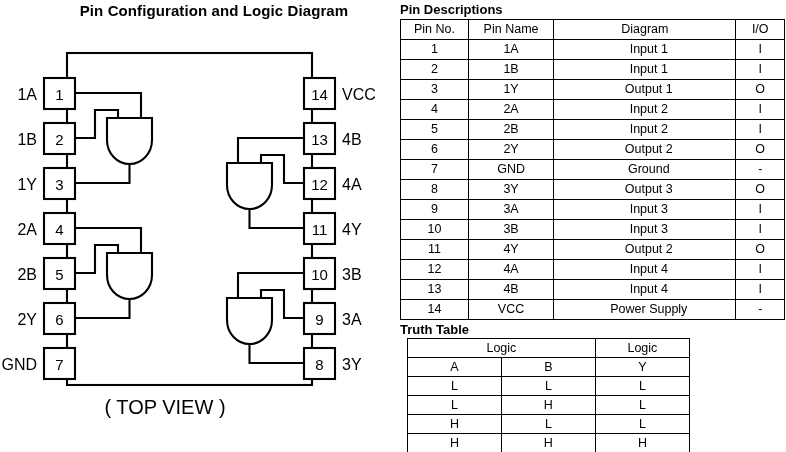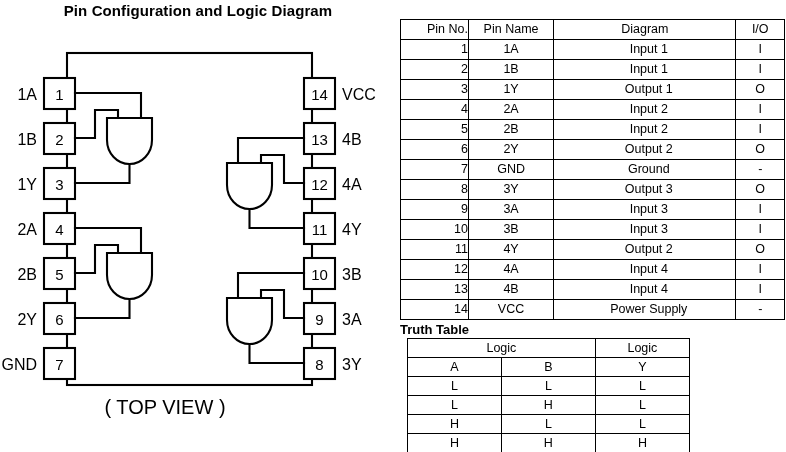"Pin Configuration and Logic Diagram" #diagram-title { left: 0 -> 16px }
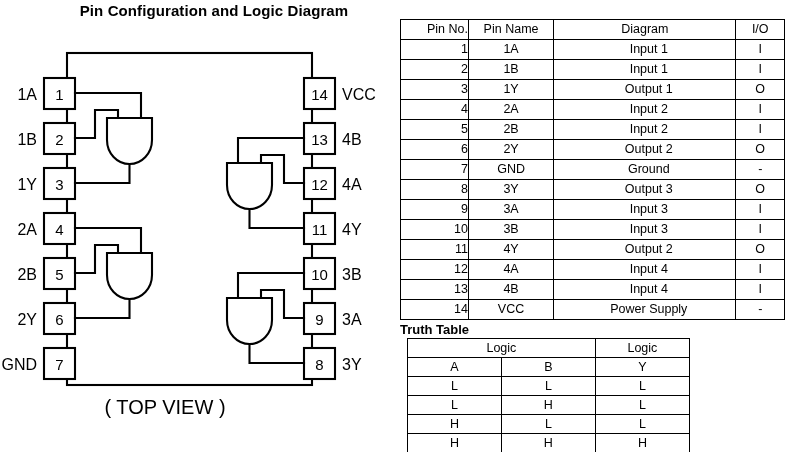"Pin Descriptions" div.sec-title { html: none -> <div>Pin Descriptions</div> }
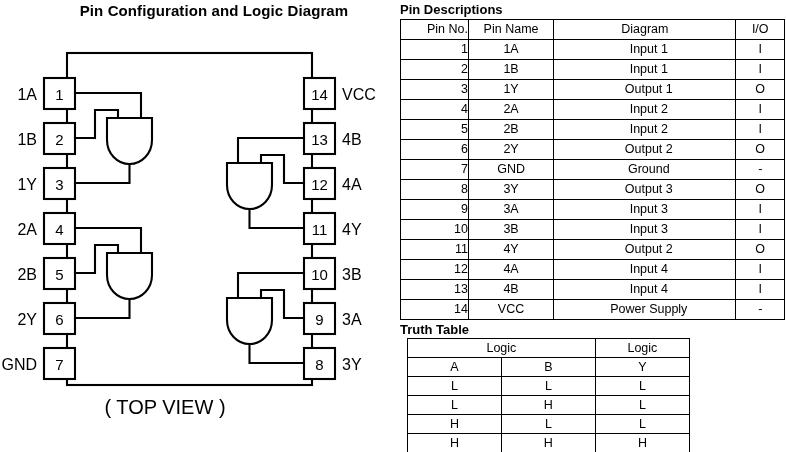"Pin No." #pin-desc-table .c-no { text-align: right -> none }
